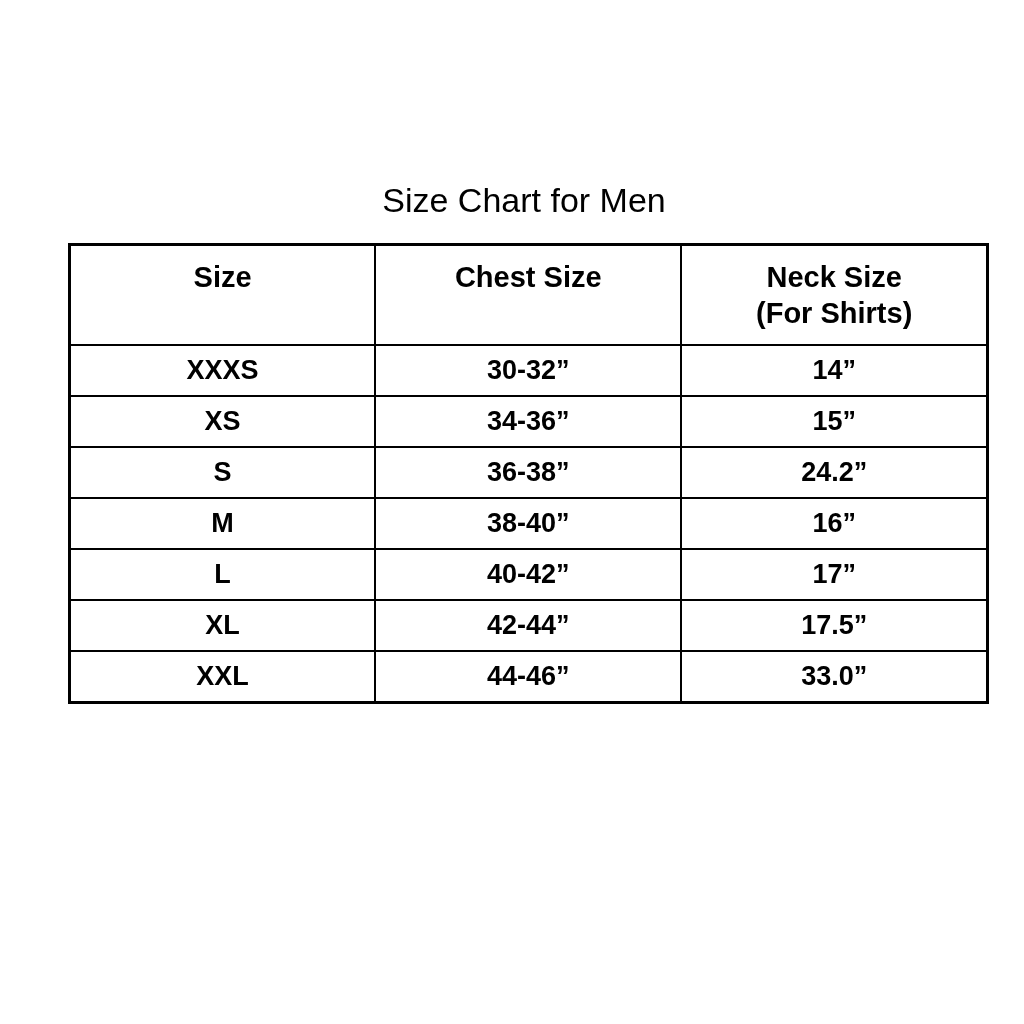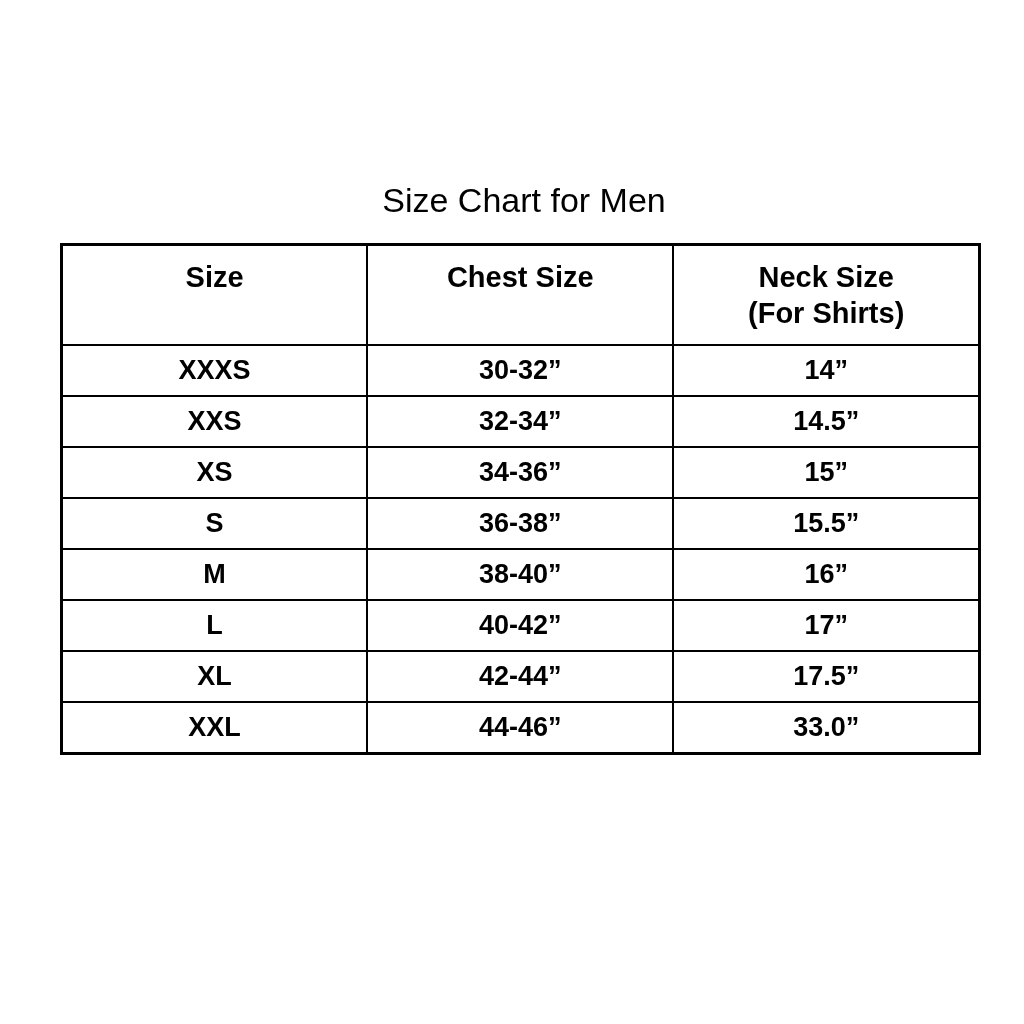"Size" table.size-table { left: 60px -> 68px }
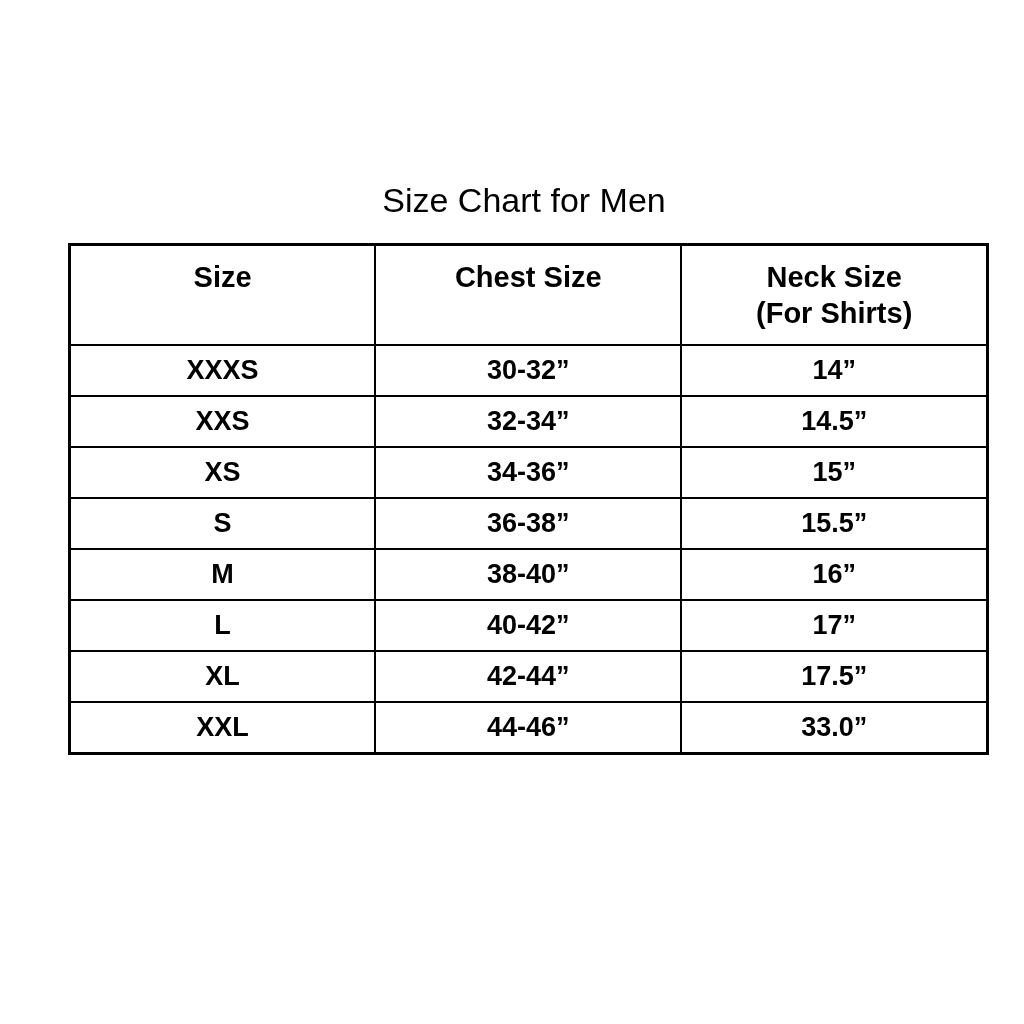"XXS" tr { html: <tr> <td>XXS</td> <td>32-34”</td> <td>14.5”</td> </tr> -> none }
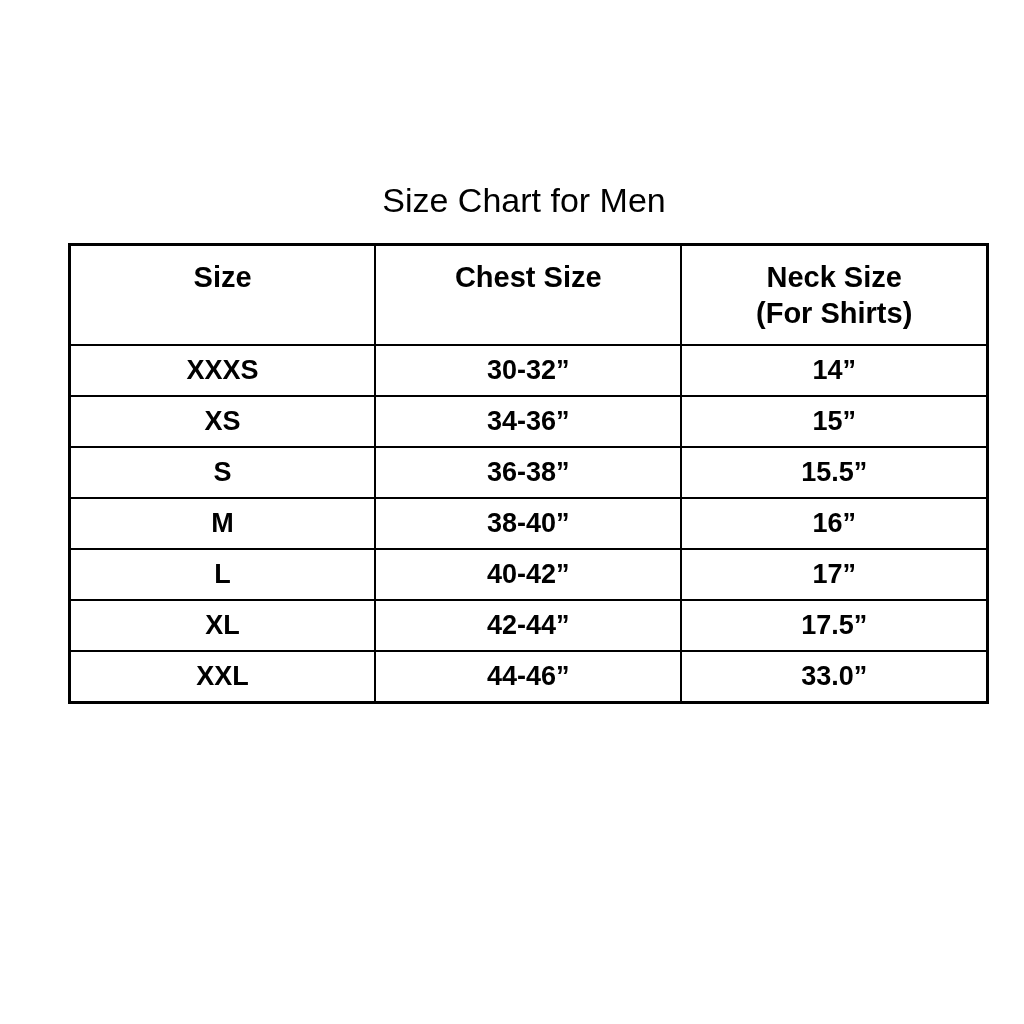"15.5”" td { text: 15.5 -> 24.2 }
